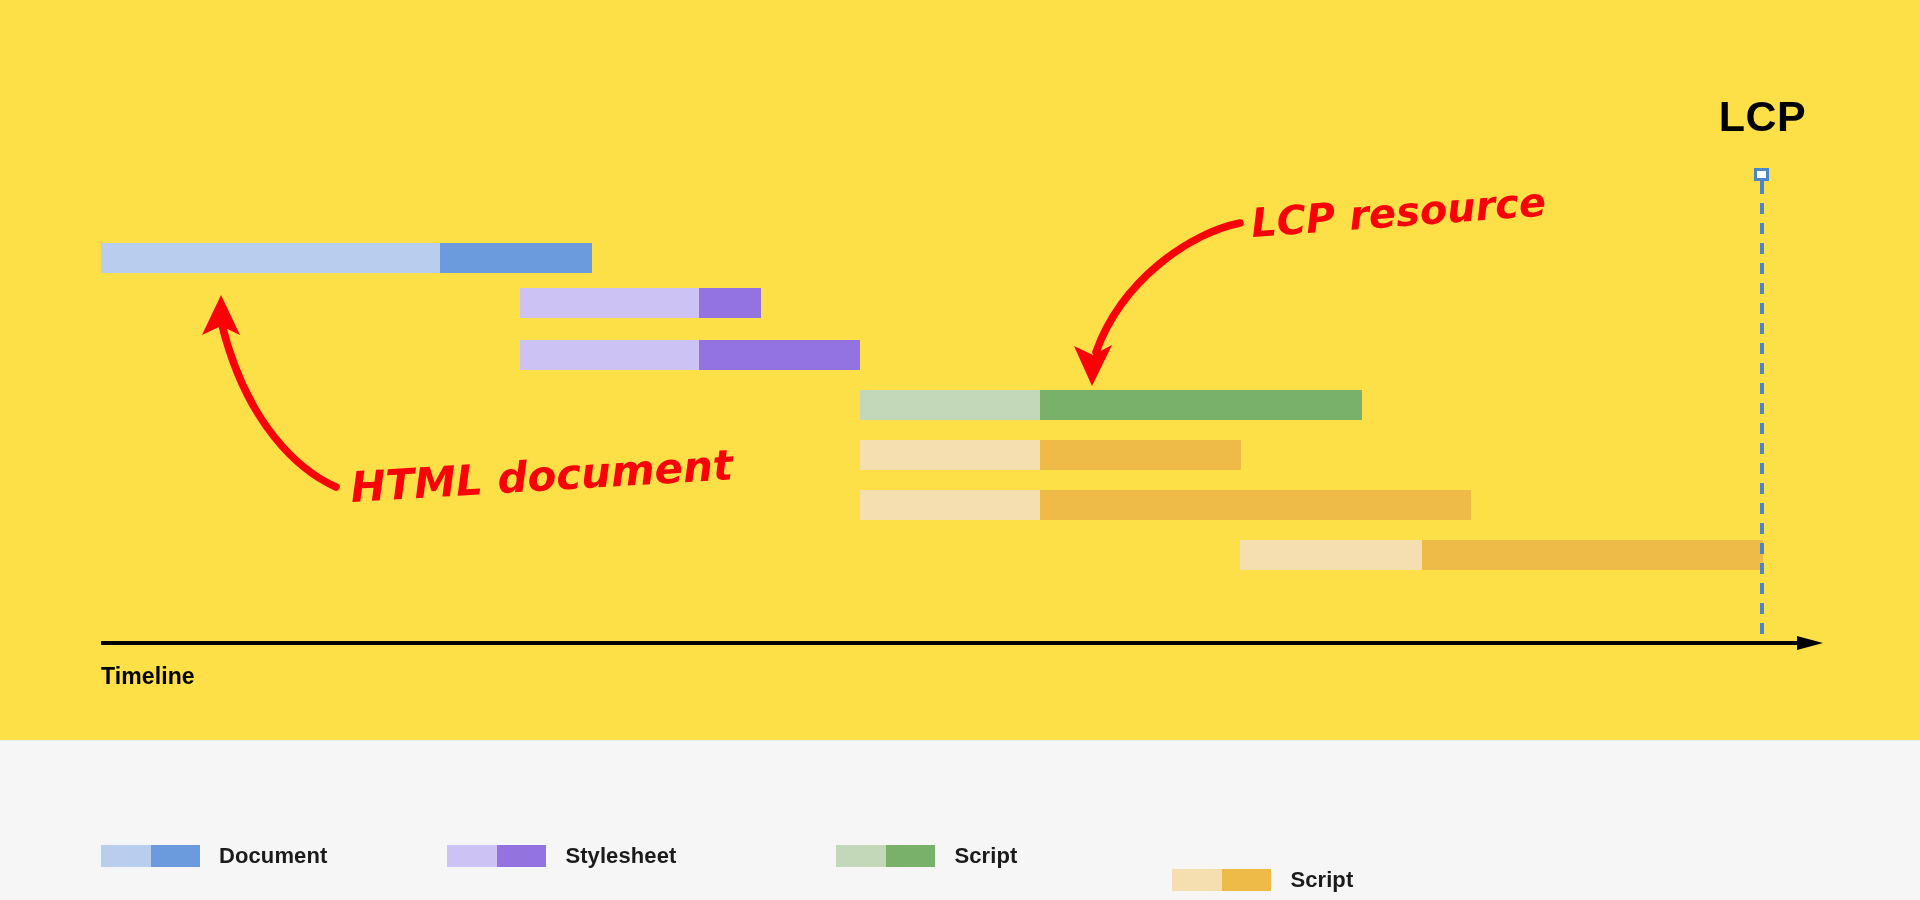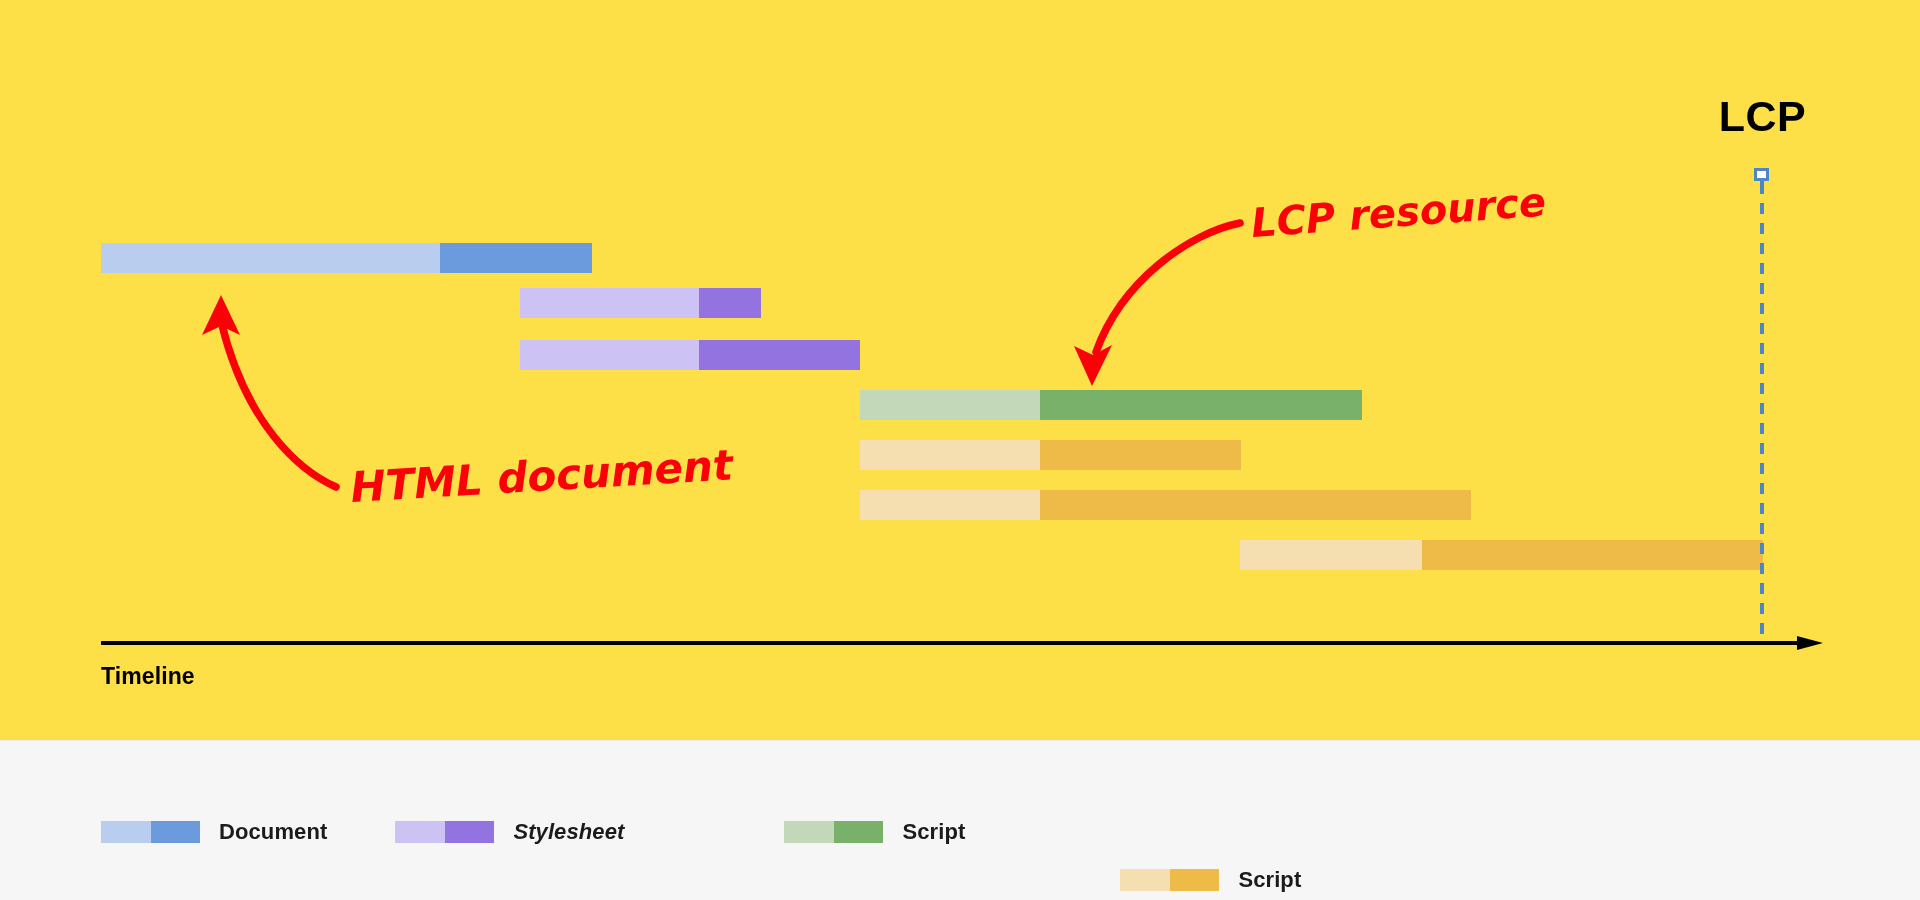"Document" #legend-row { align-items: flex-start -> center }
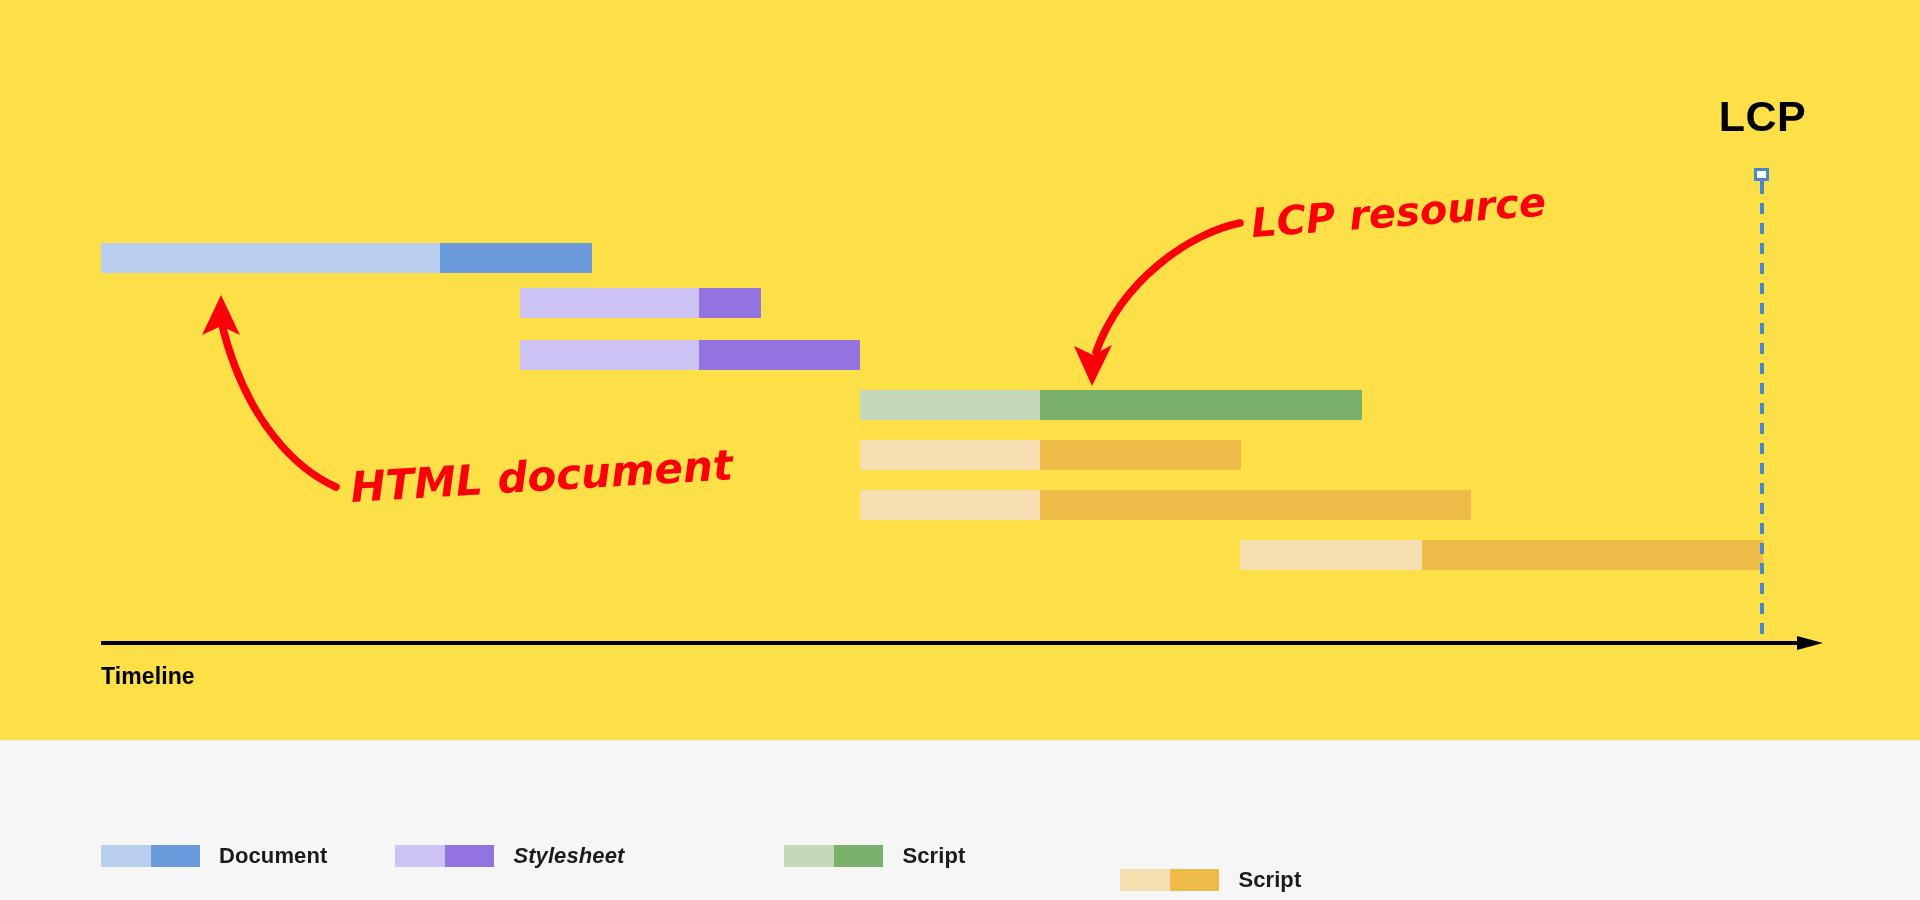"Stylesheet" div.legend-item { font-style: italic -> none; margin-left: 68px -> 120px }
